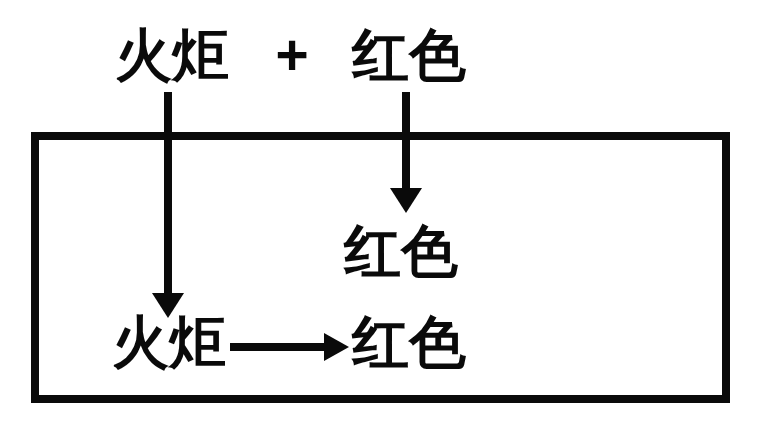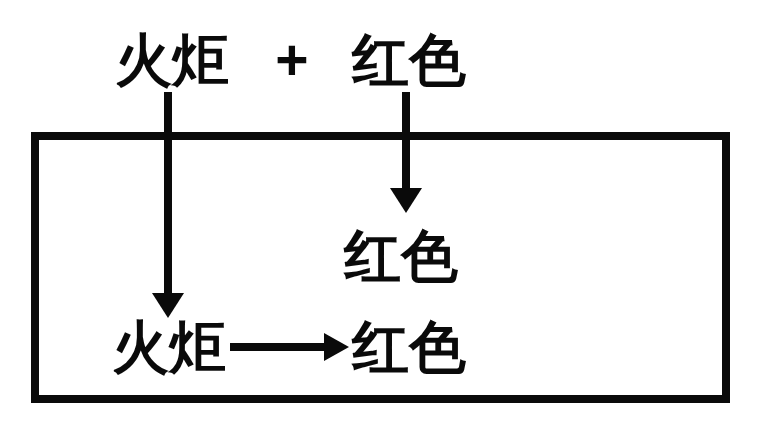"火炬" .canvas { font-family: Liberation Sans, sans-serif -> Liberation Mono, monospace }
